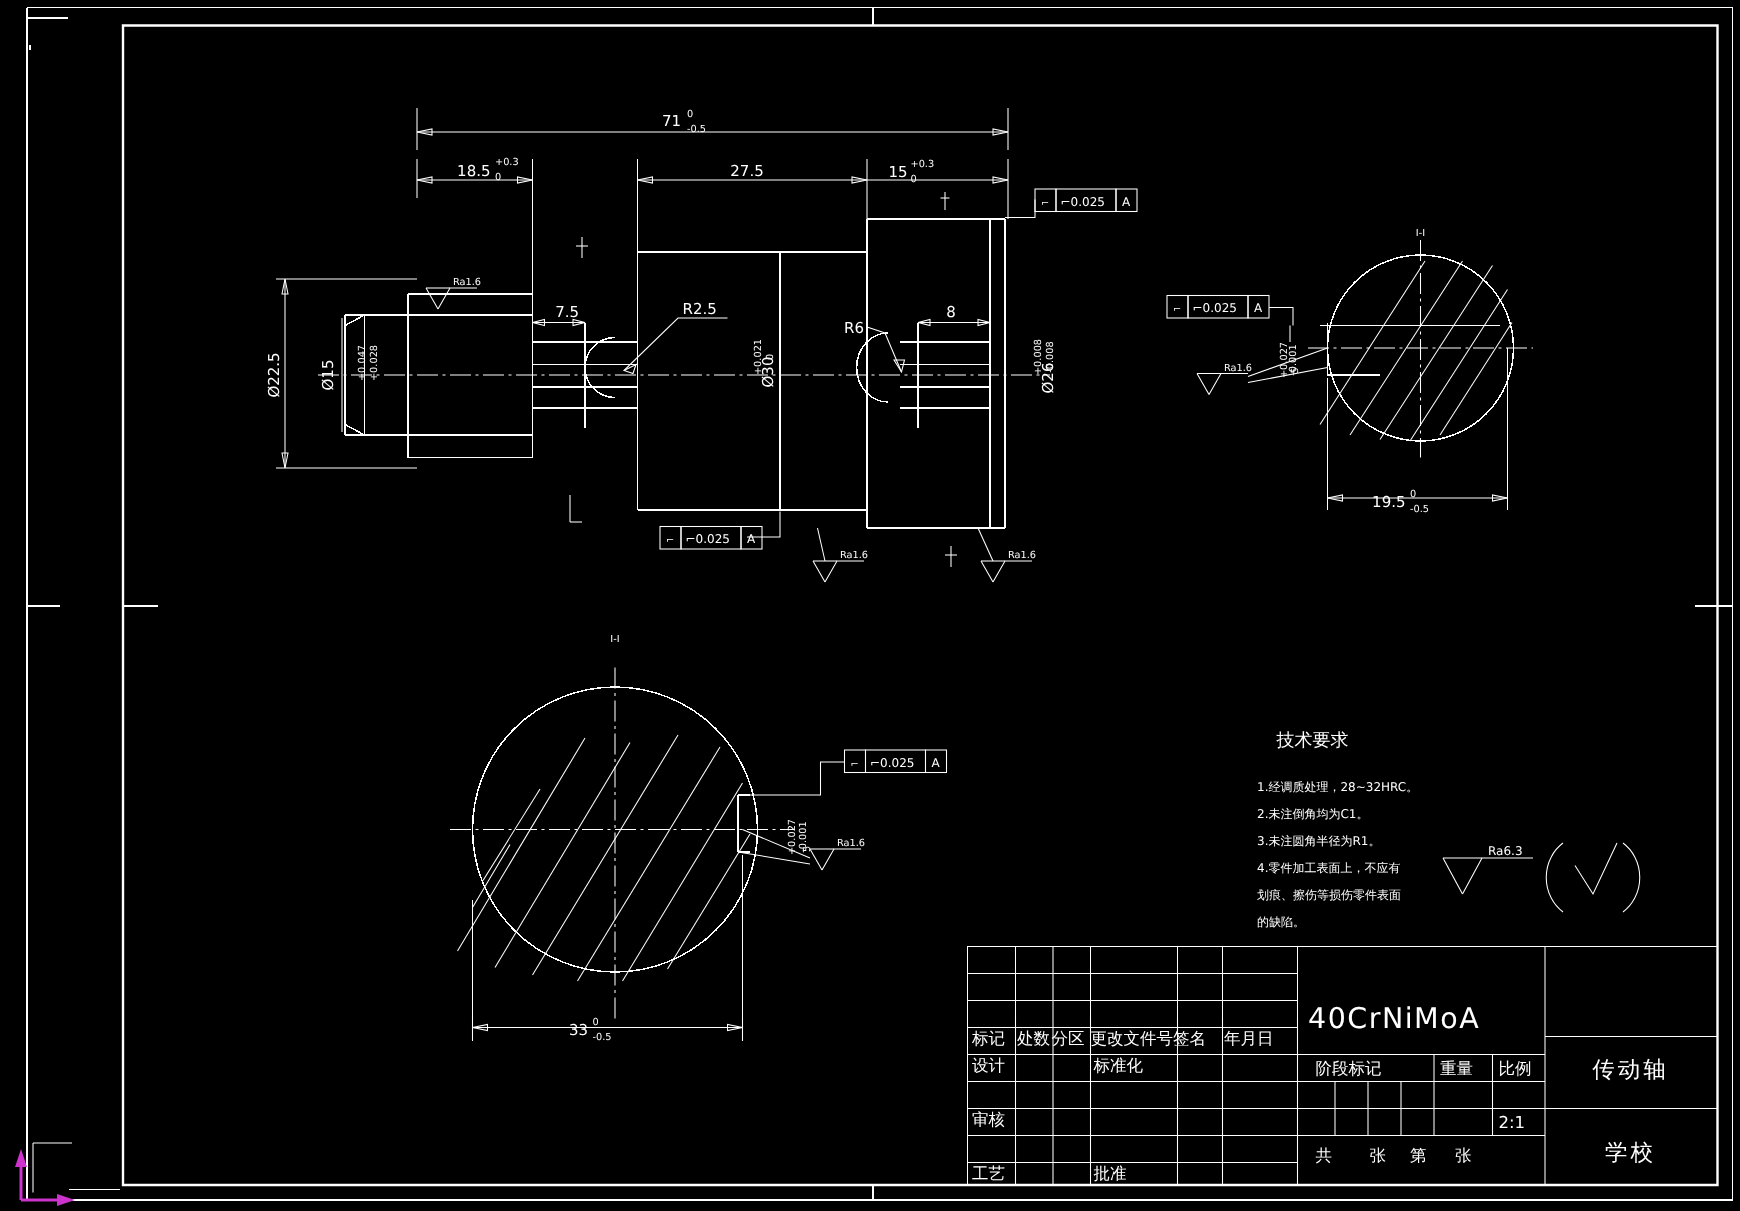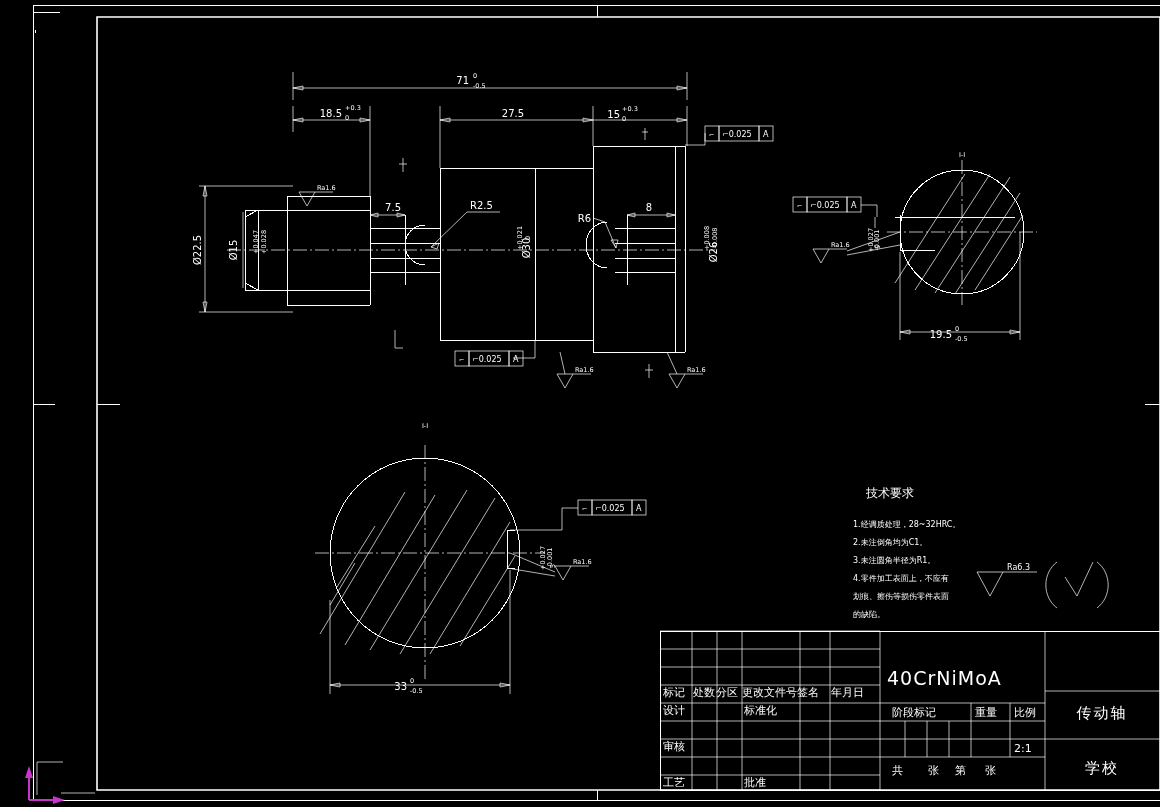"71" #cad-root { margin-left: 15px -> none }
